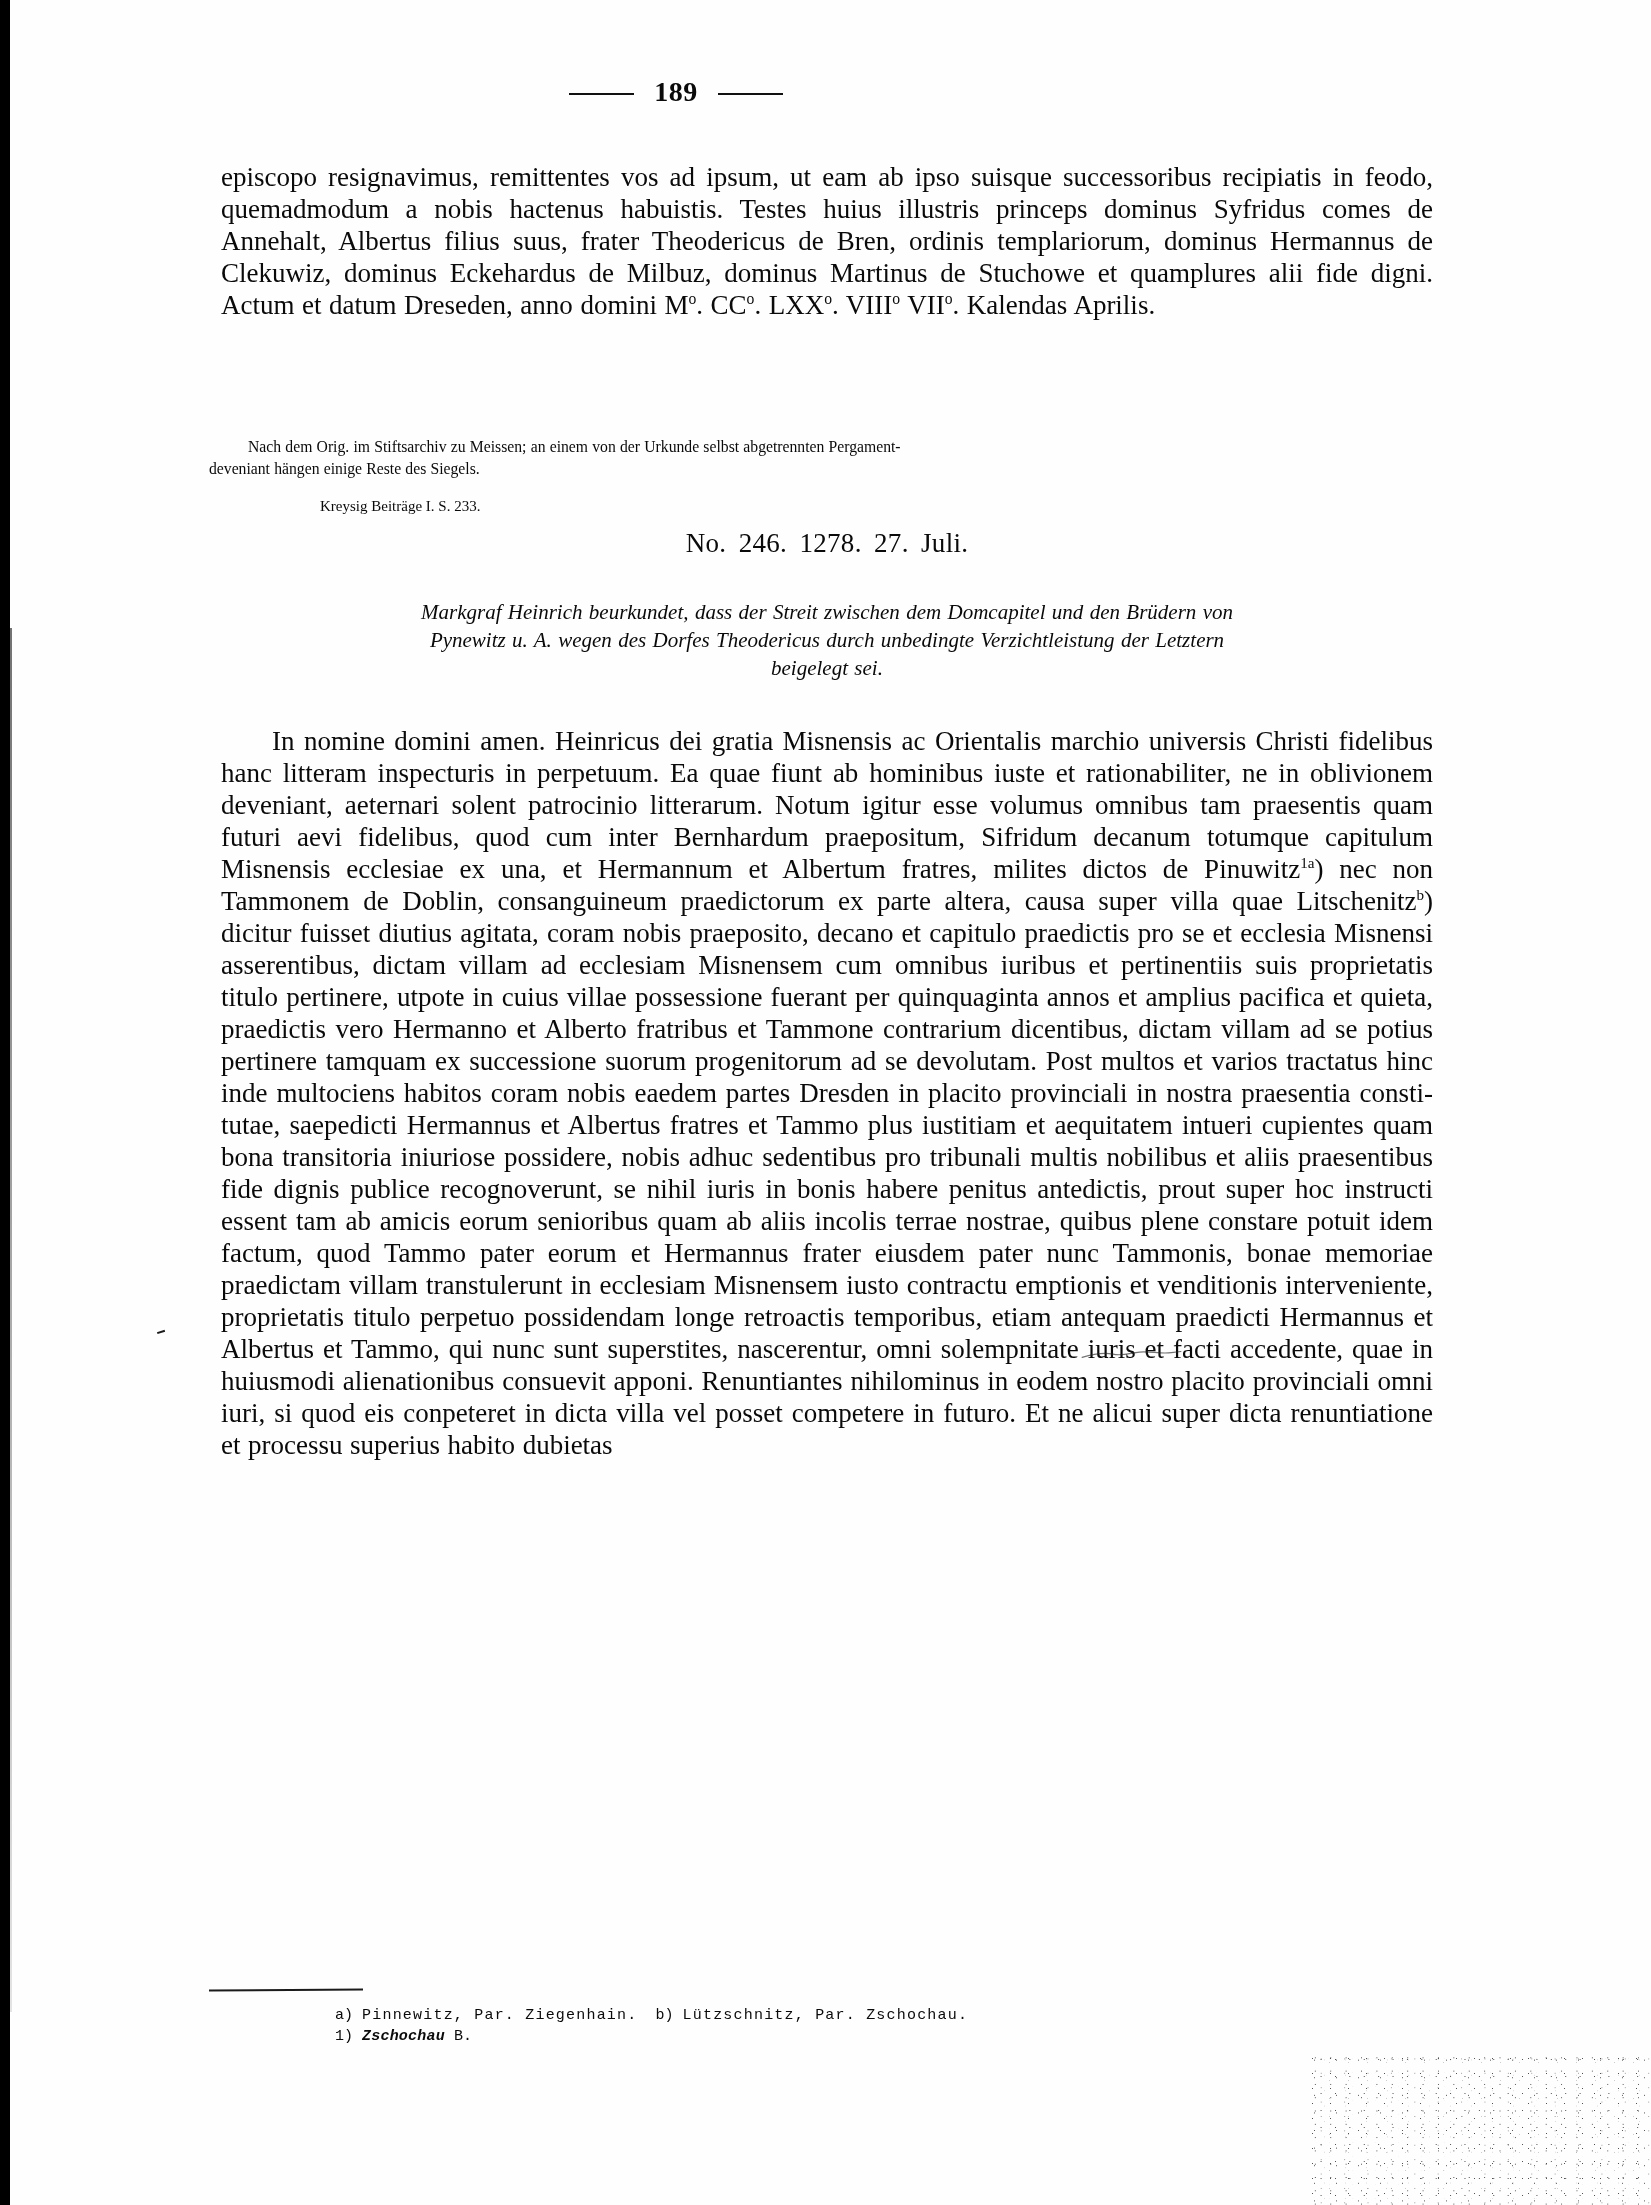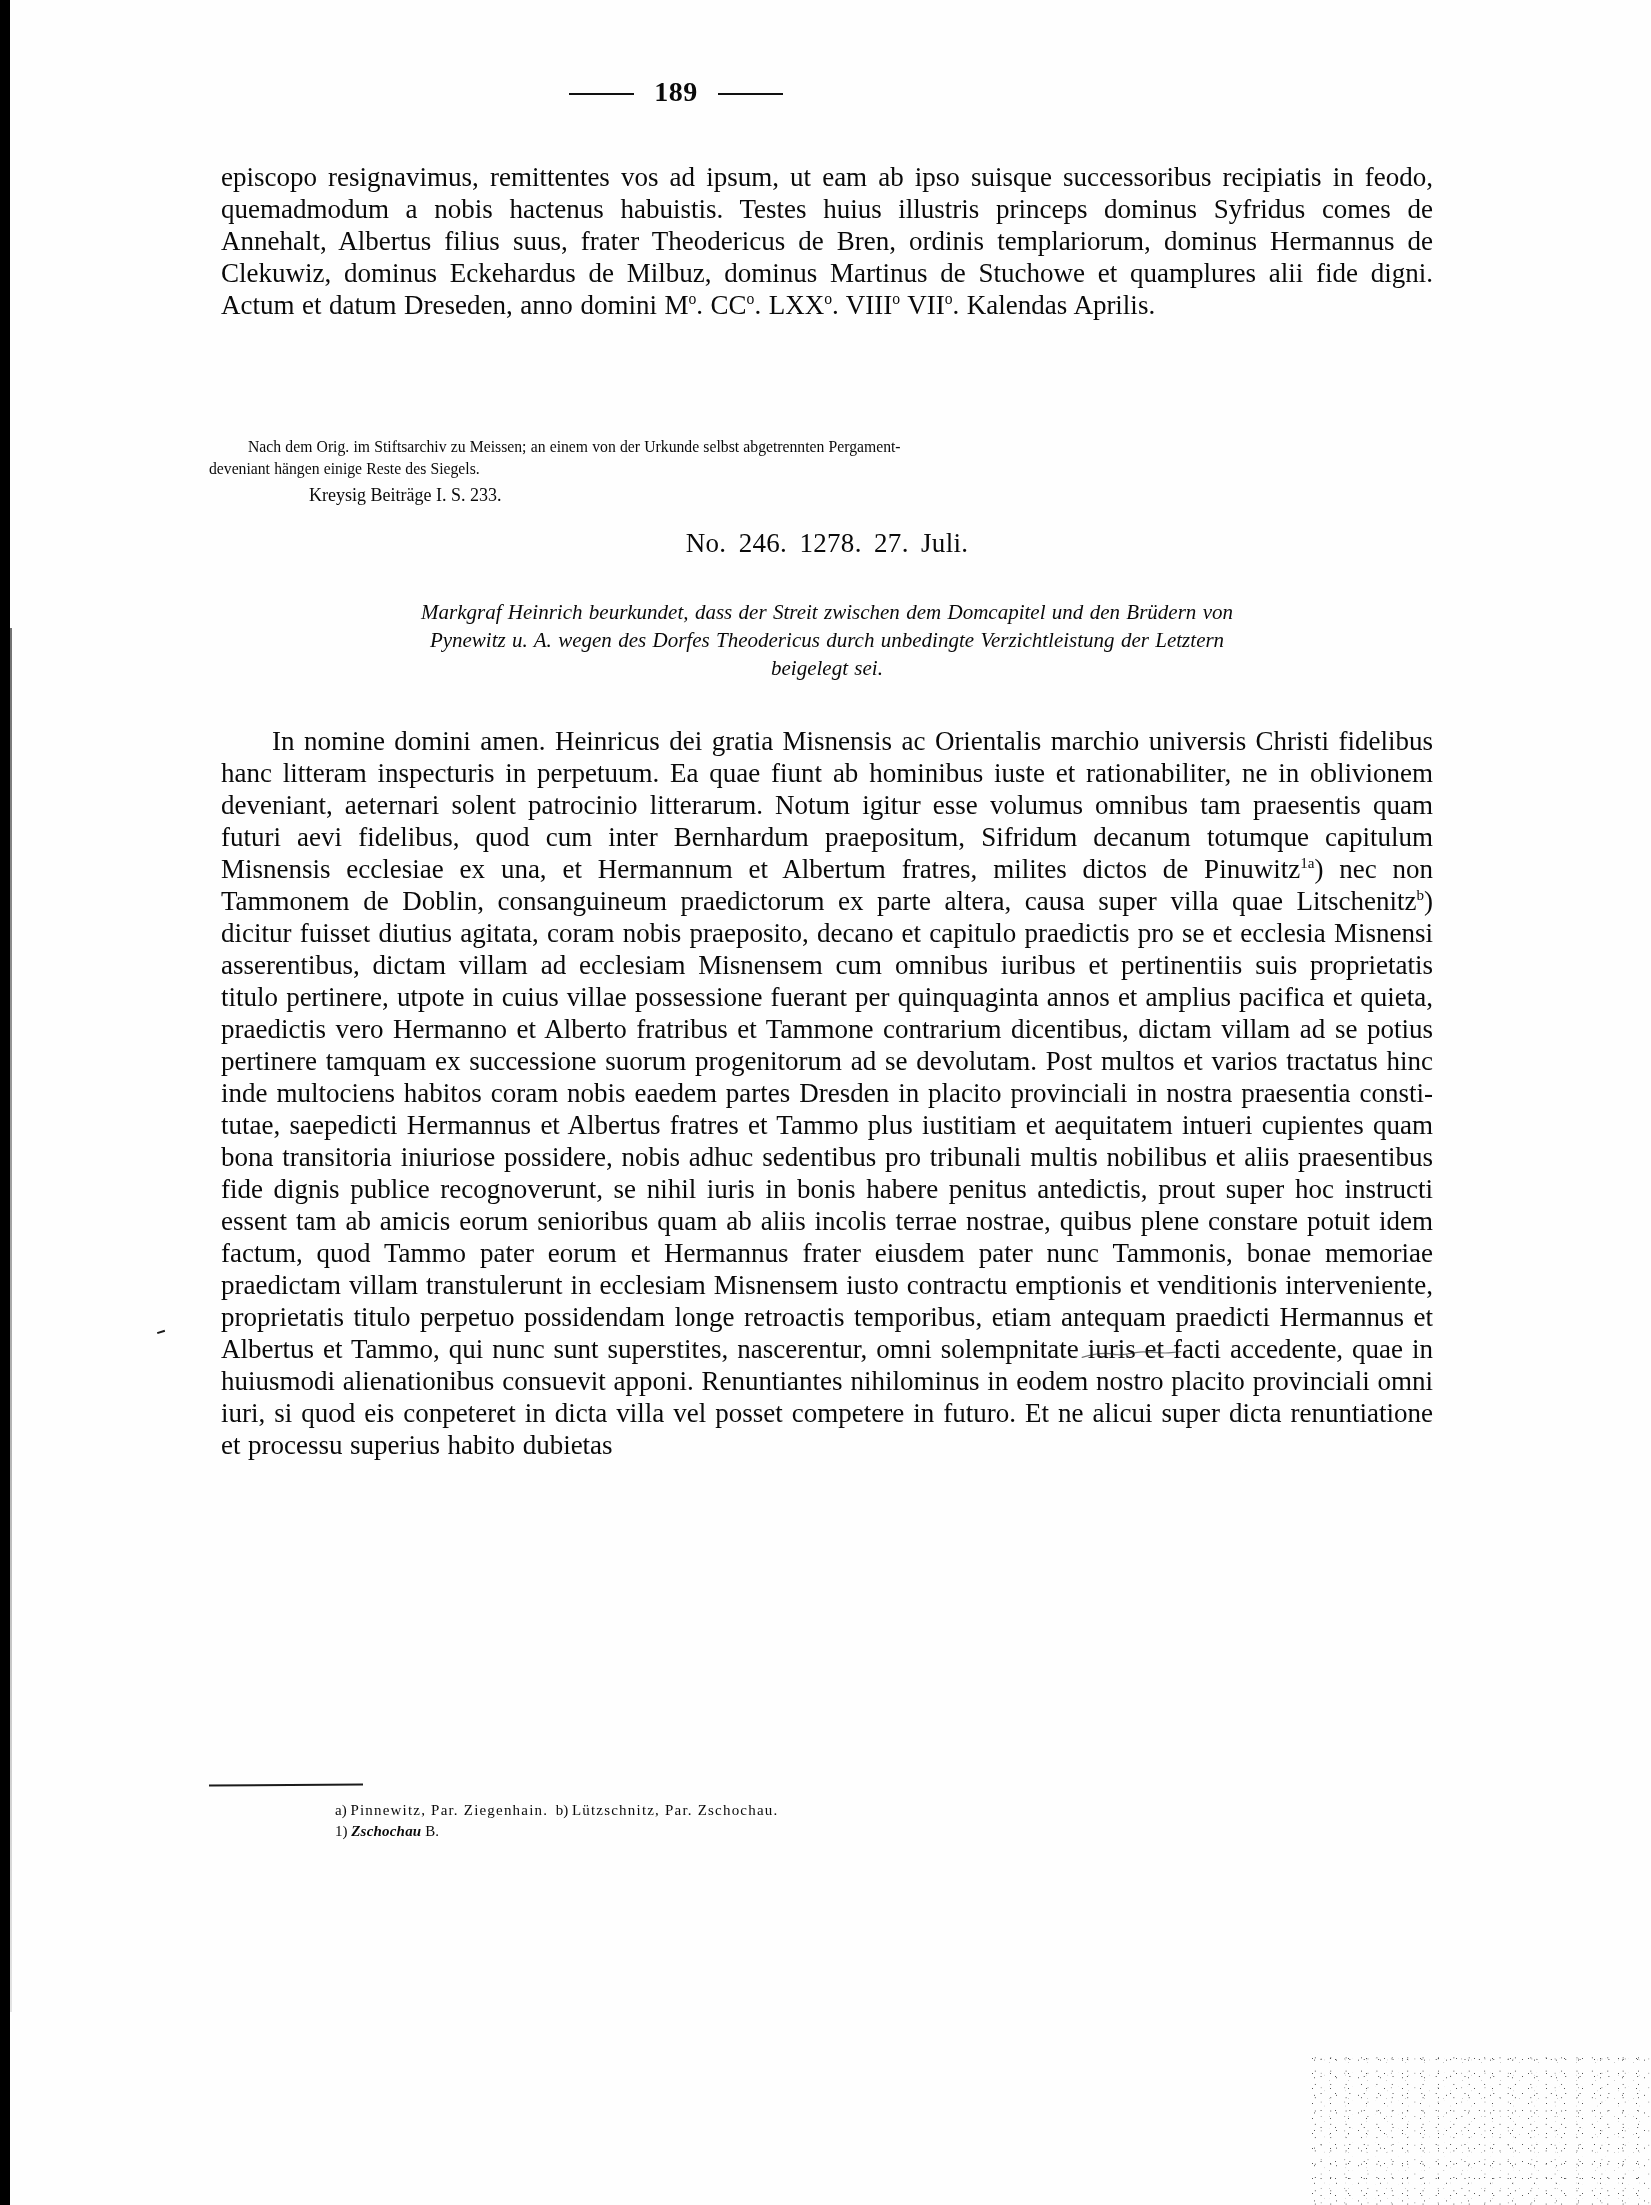"Kreysig Beiträge I. S. 233." .note-center { font-size: 18px -> 15px; margin: 4px -> 15px }
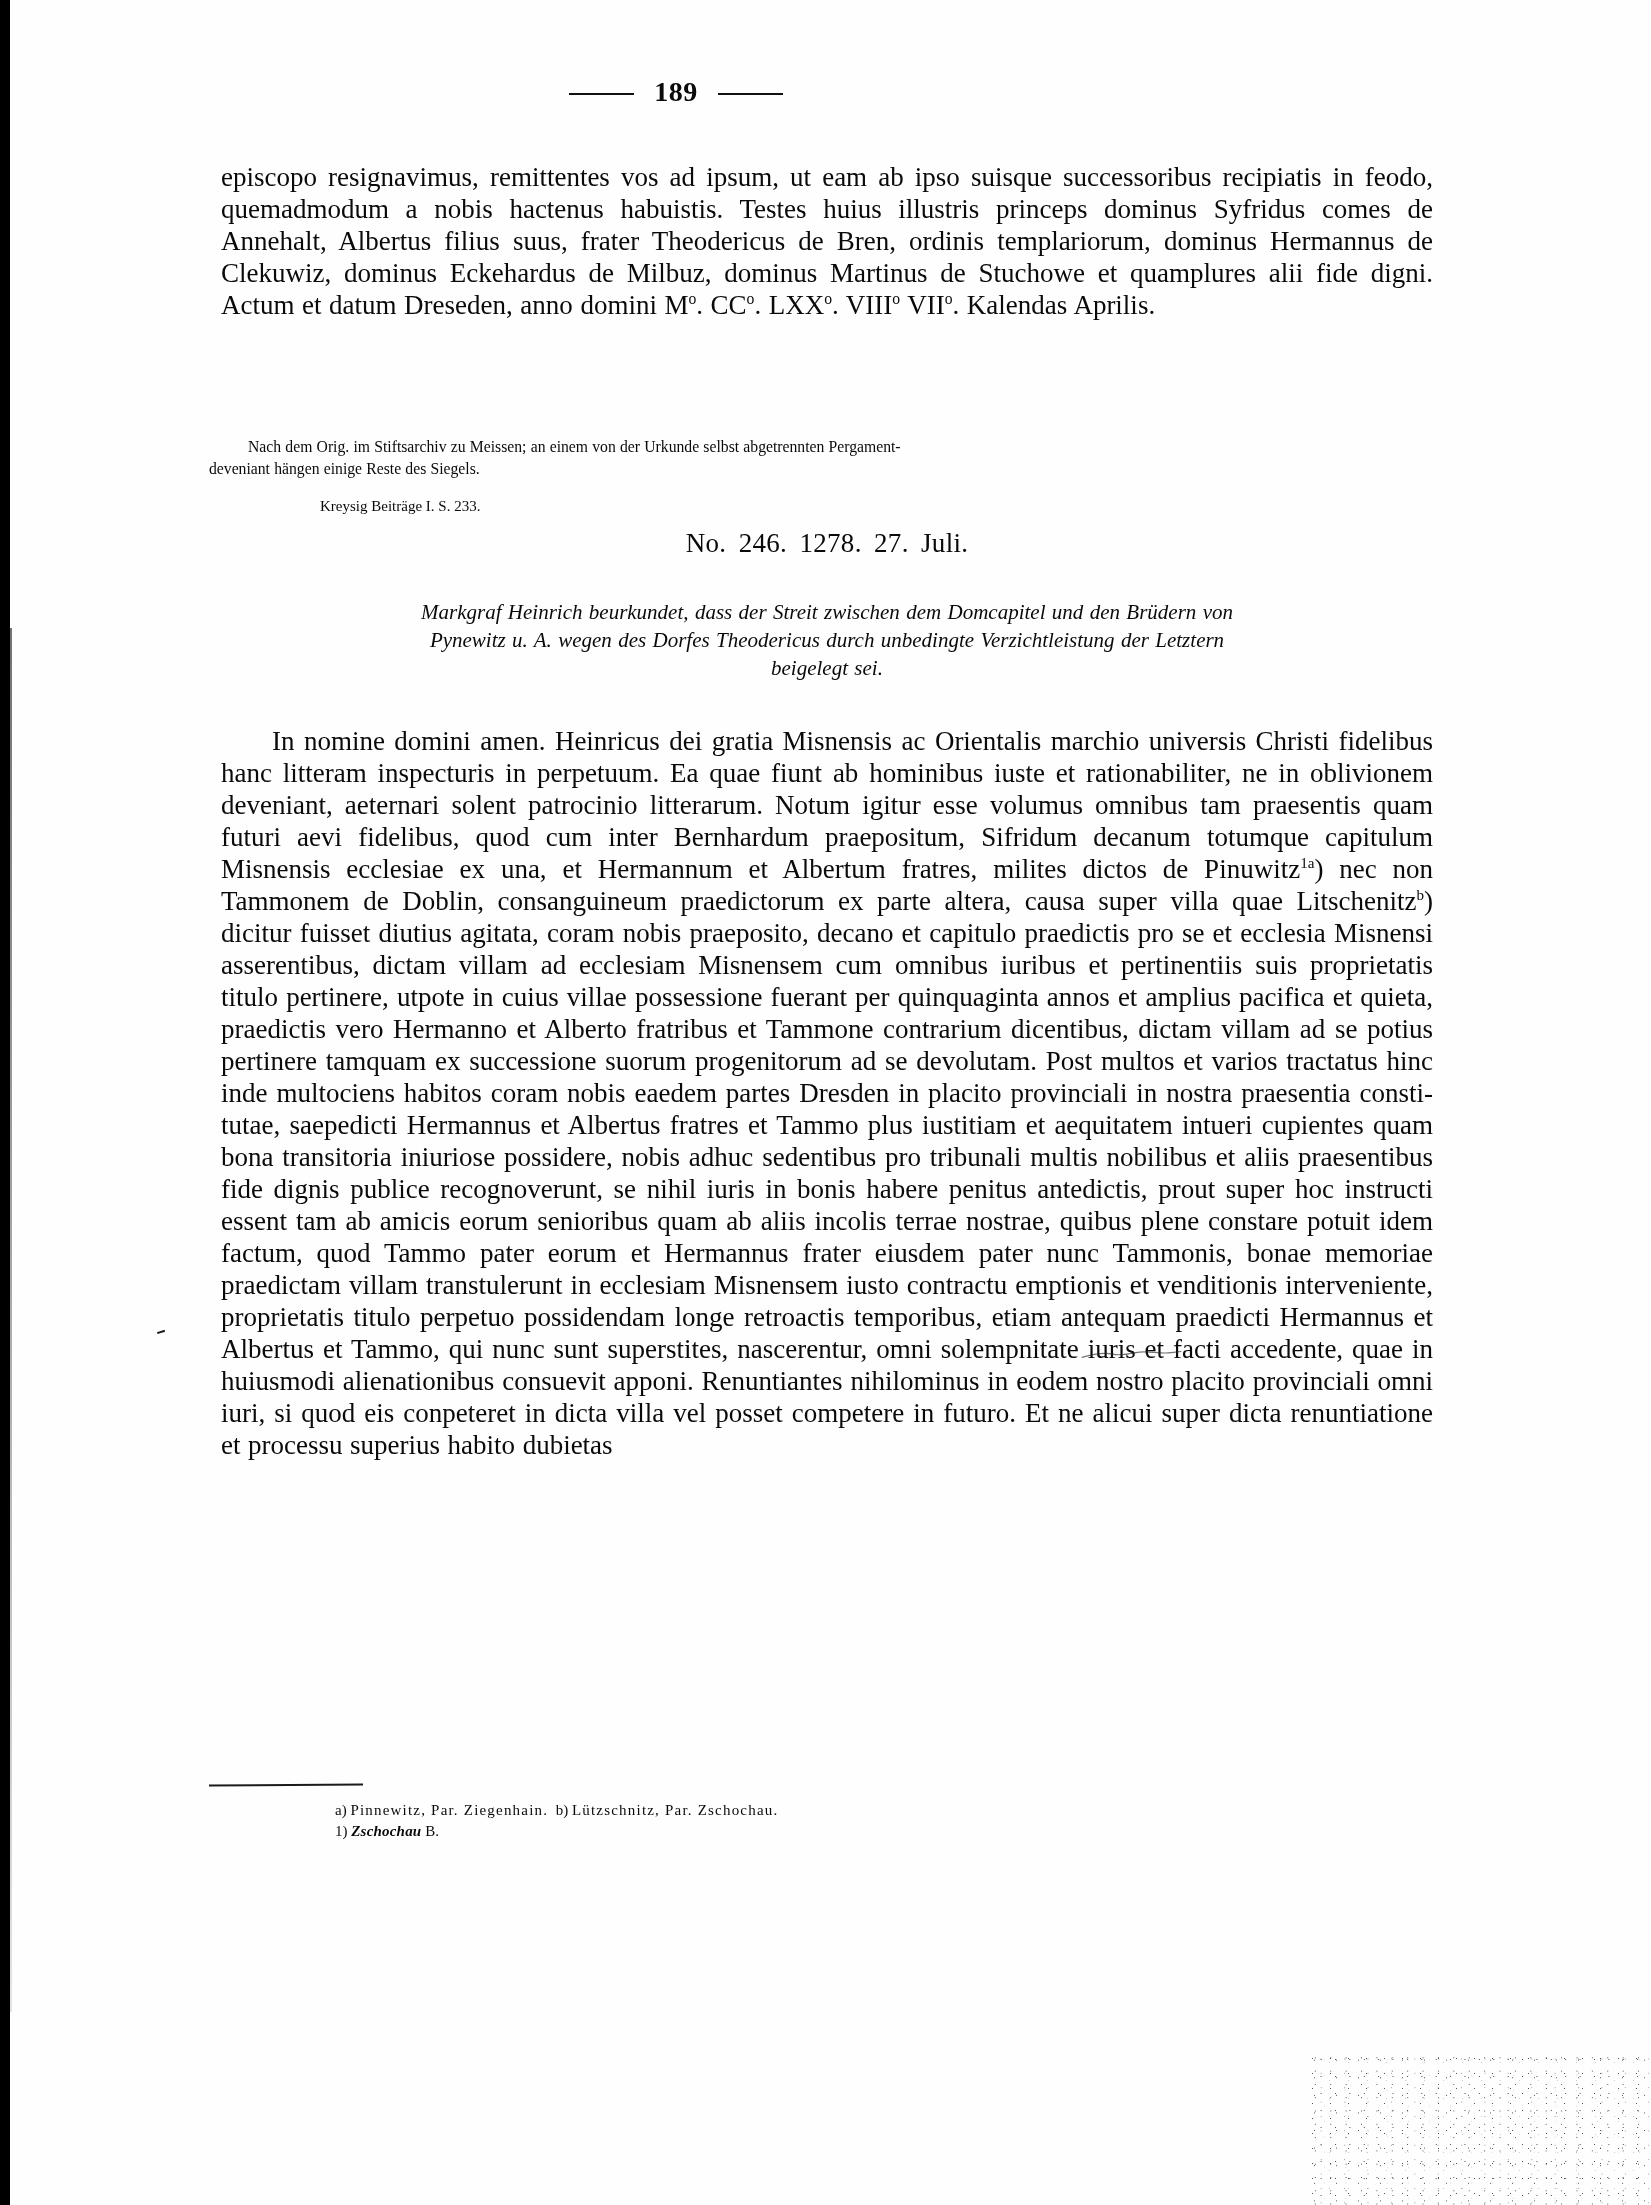"a) Pinnewitz, Par. Ziegenhain. b)" div.column { font-family: none -> Liberation Mono, monospace; top: 1784px -> 1989px }
